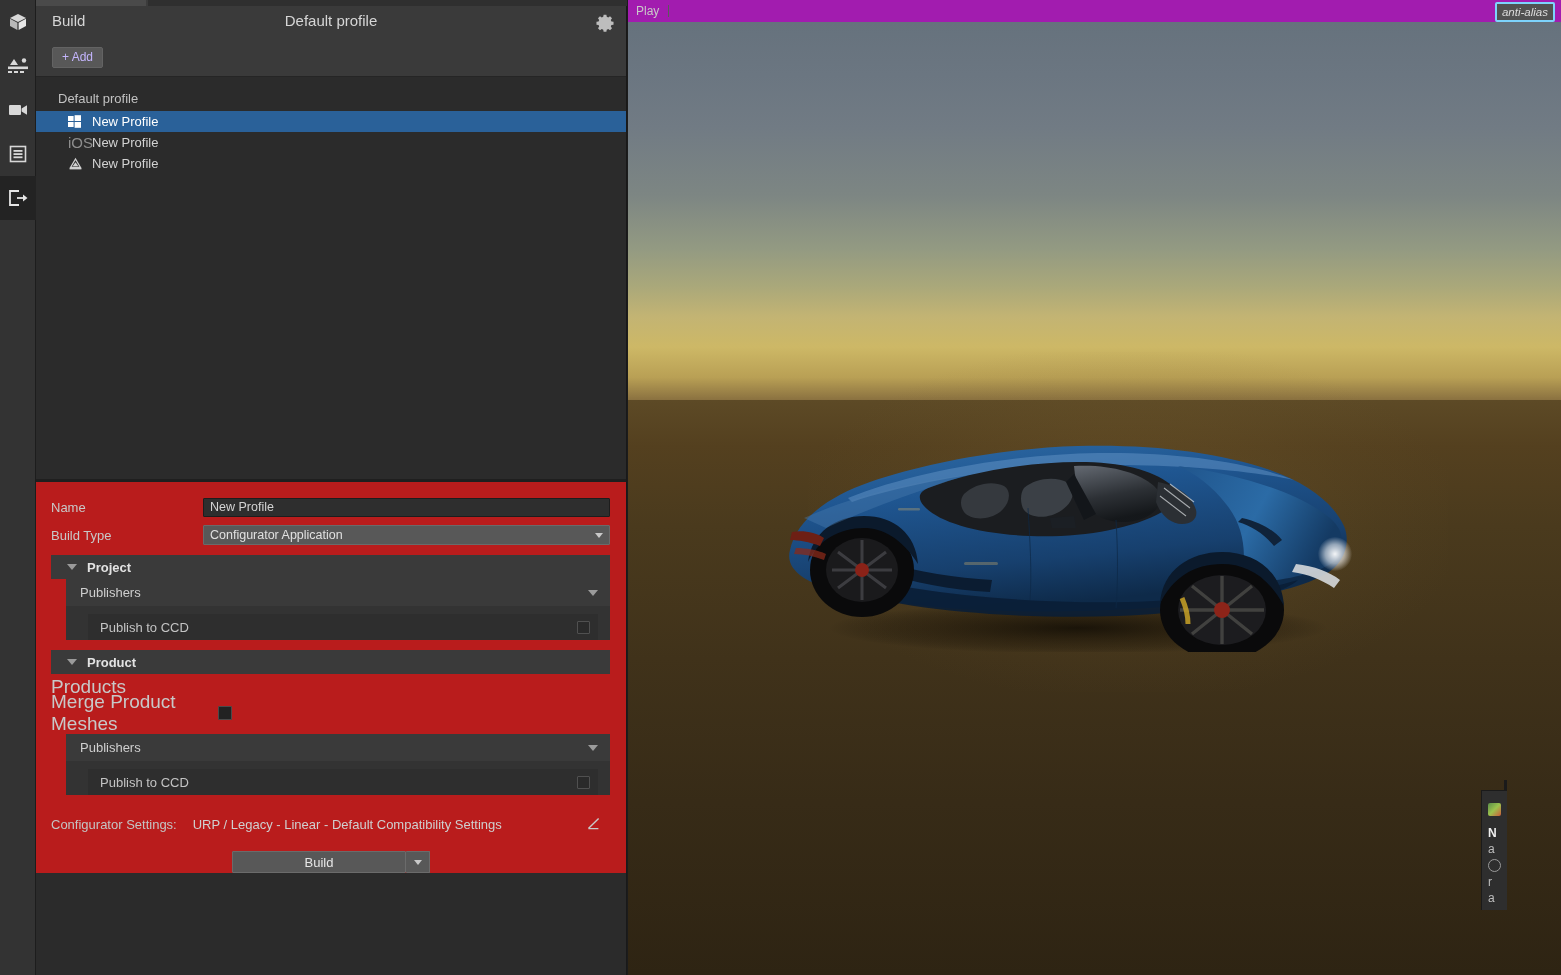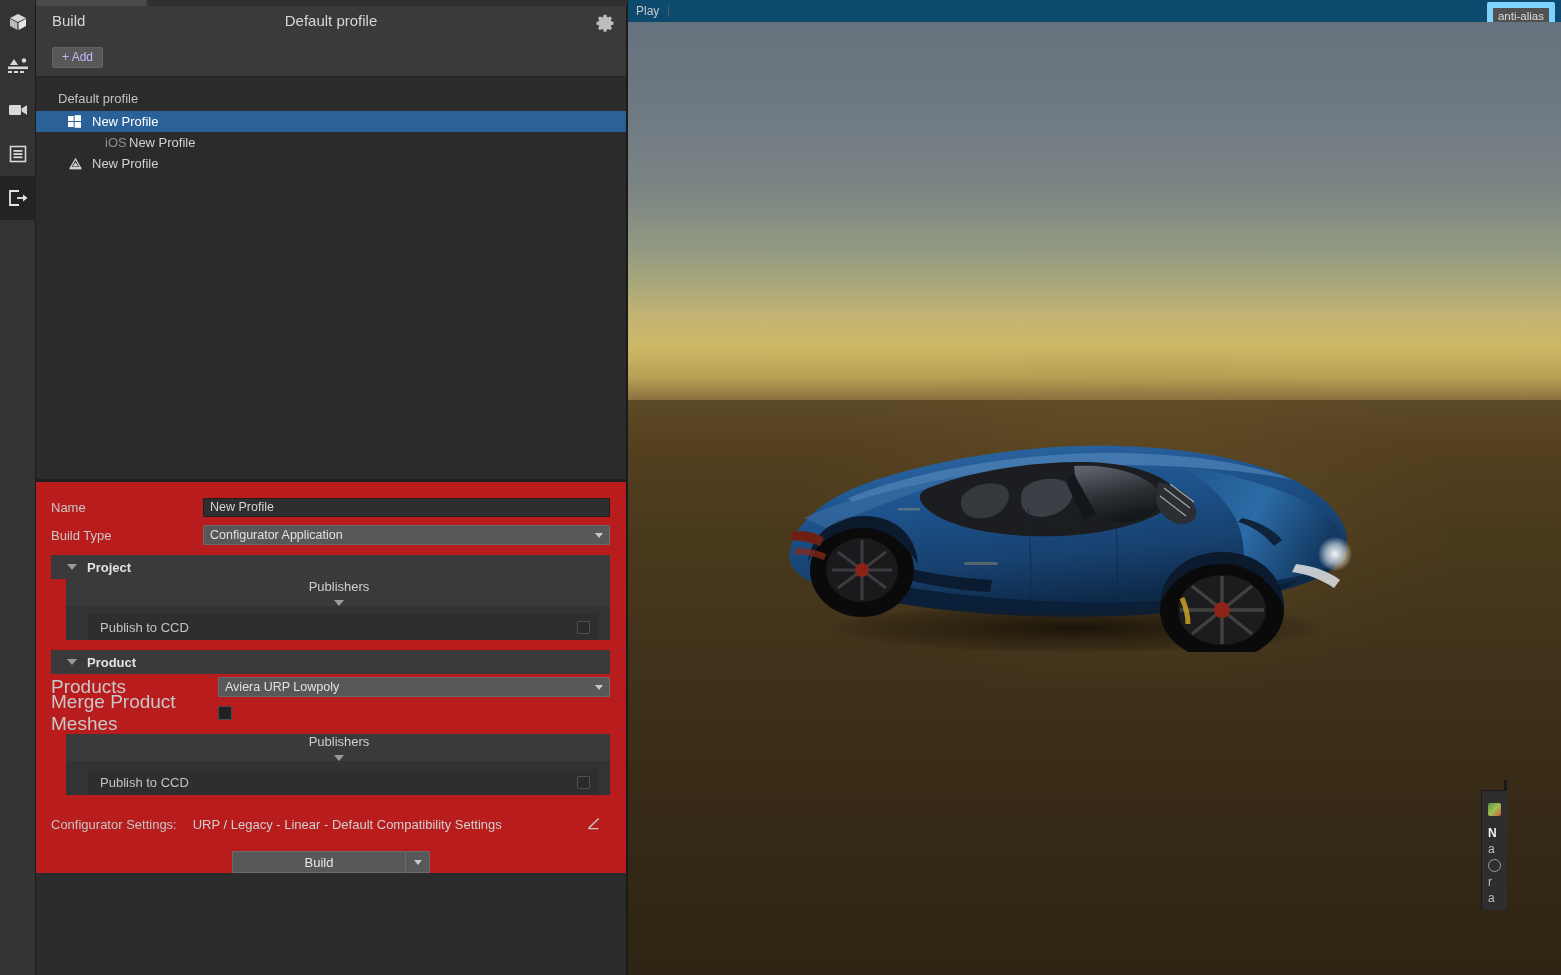"Play" #vp-toolbar { background: #0c4a6e -> #a21caf }
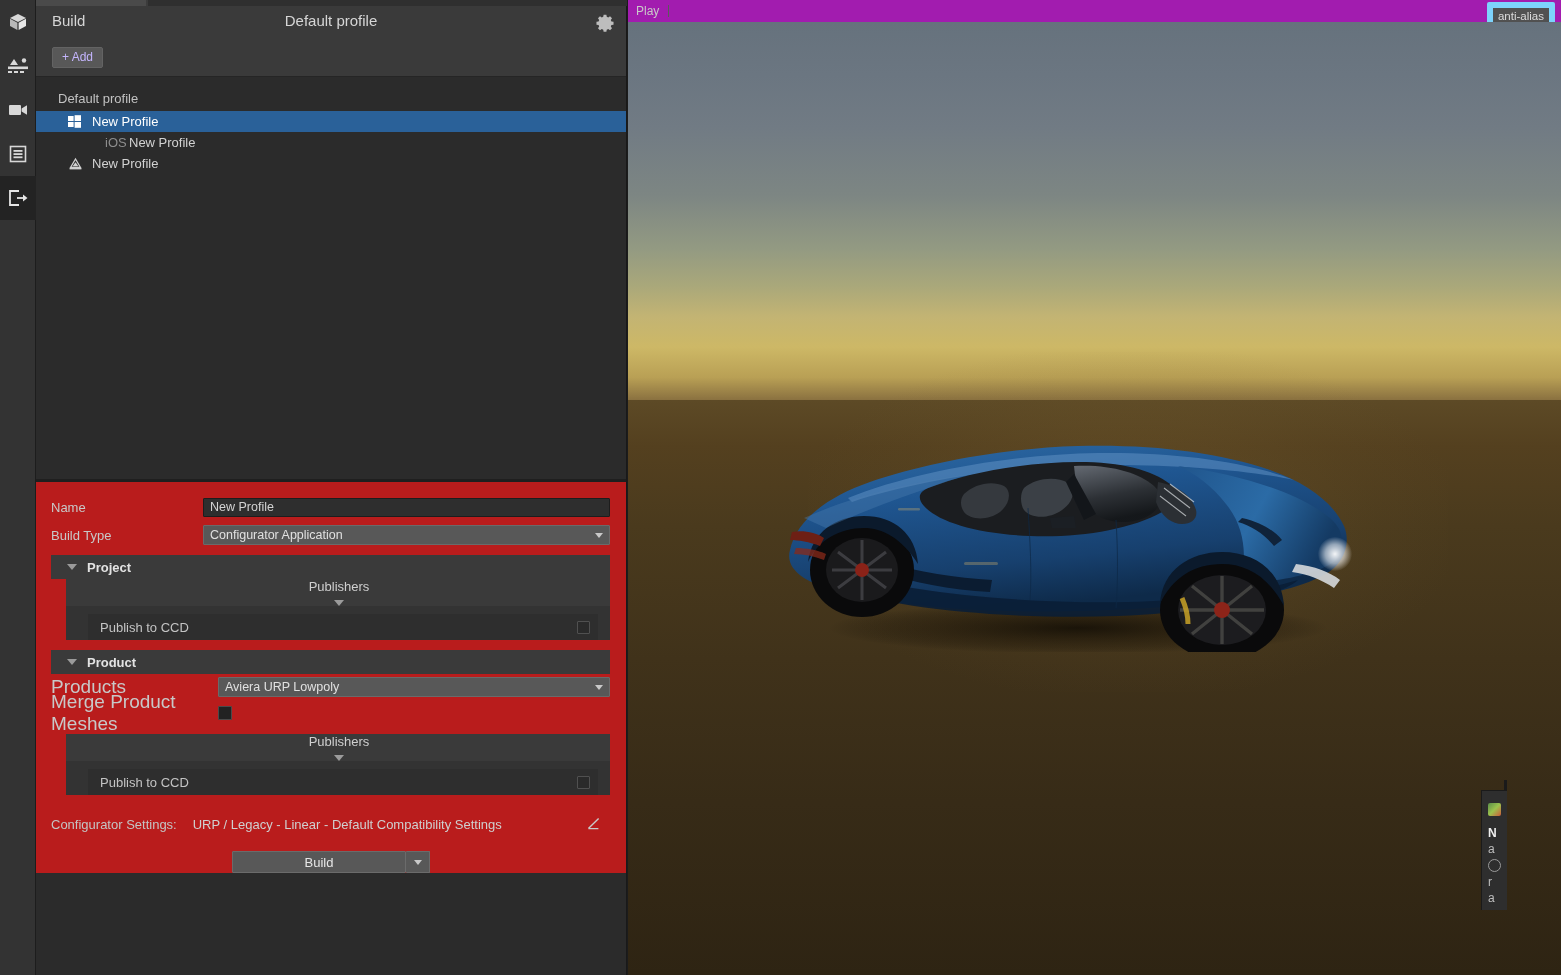"anti-alias" #vp-toolbar .aa { border: 6px solid #7dd3fc -> 2px solid #7dd3fc; font-style: none -> italic }
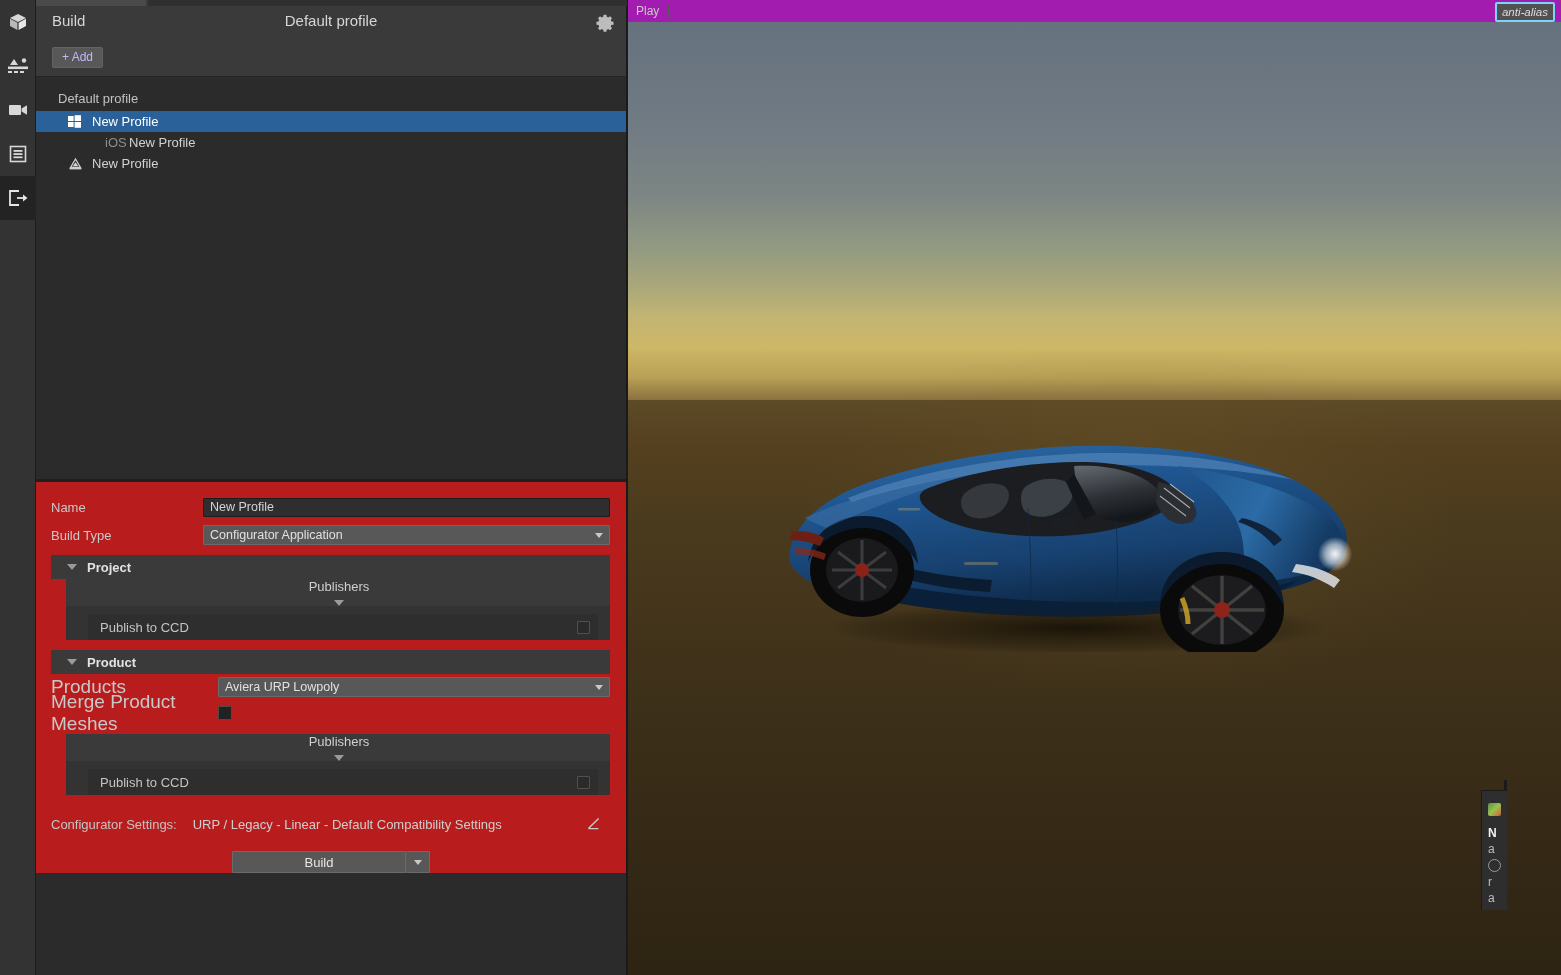"iOS" .p-icon.text { font-size: 13px -> 15px; margin-left: 37px -> none }
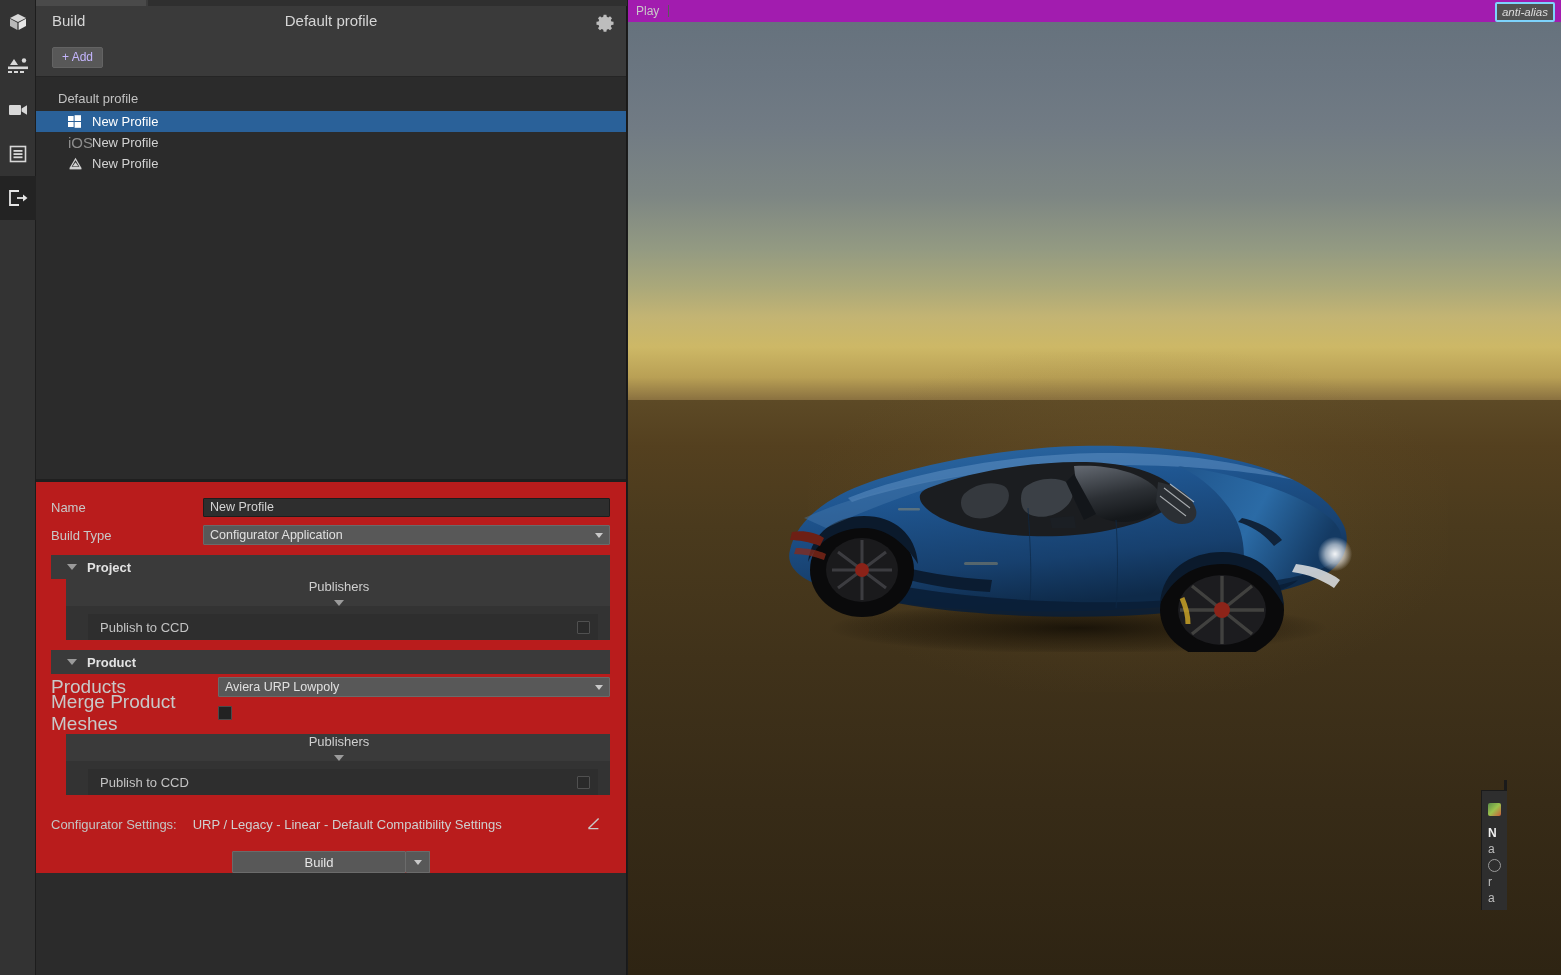"Publishers" .sub-hdr { flex-direction: column -> none }
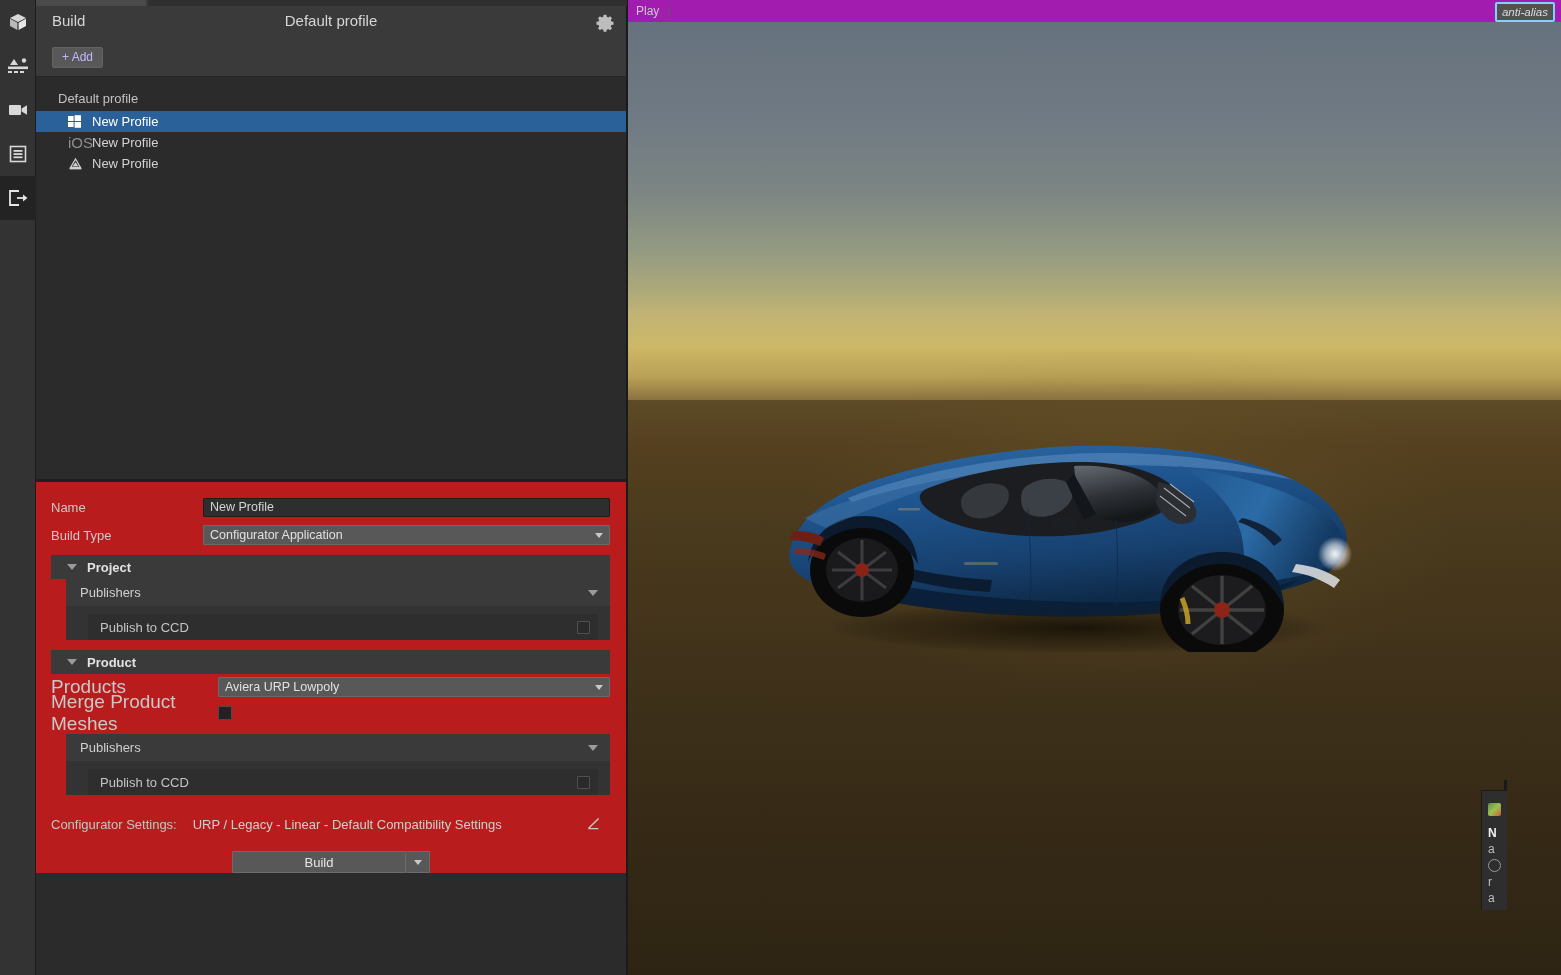"Aviera URP Lowpoly" span.dropdown { html: <span> <span>Aviera URP Lowpoly</span> <span></span> </span> -> none }
